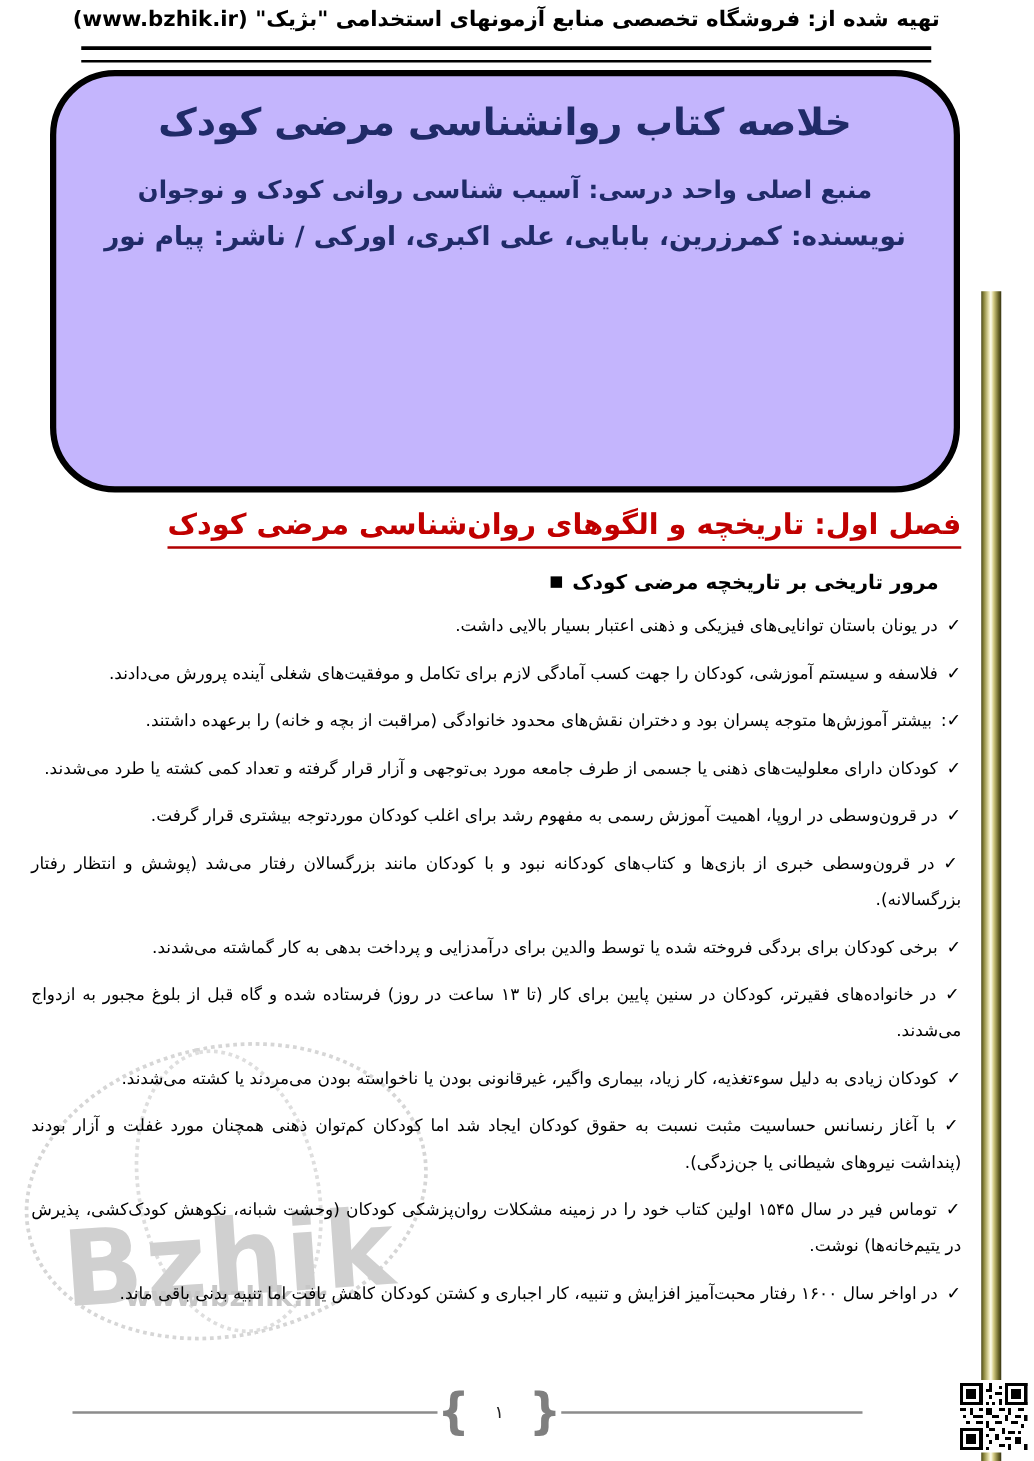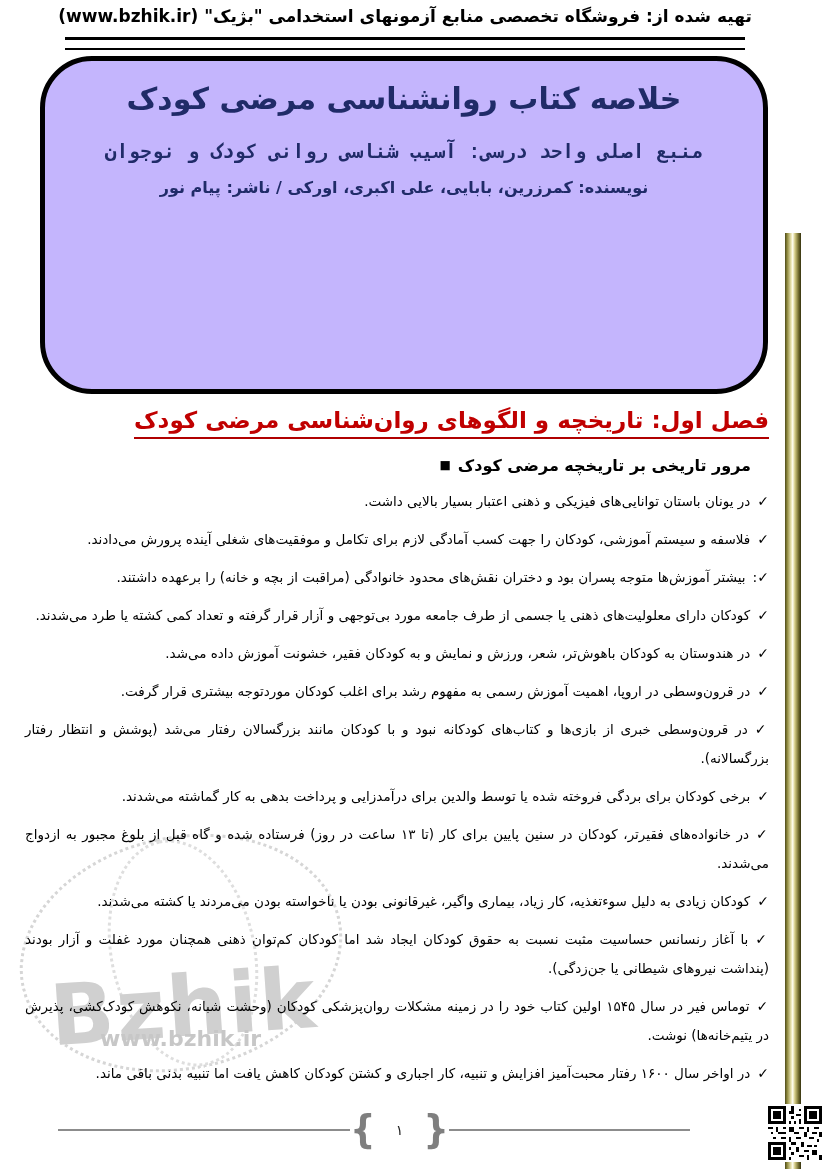"منبع اصلی واحد درسی: آسیب" .box-course { font-family: Liberation Mono, monospace -> none }
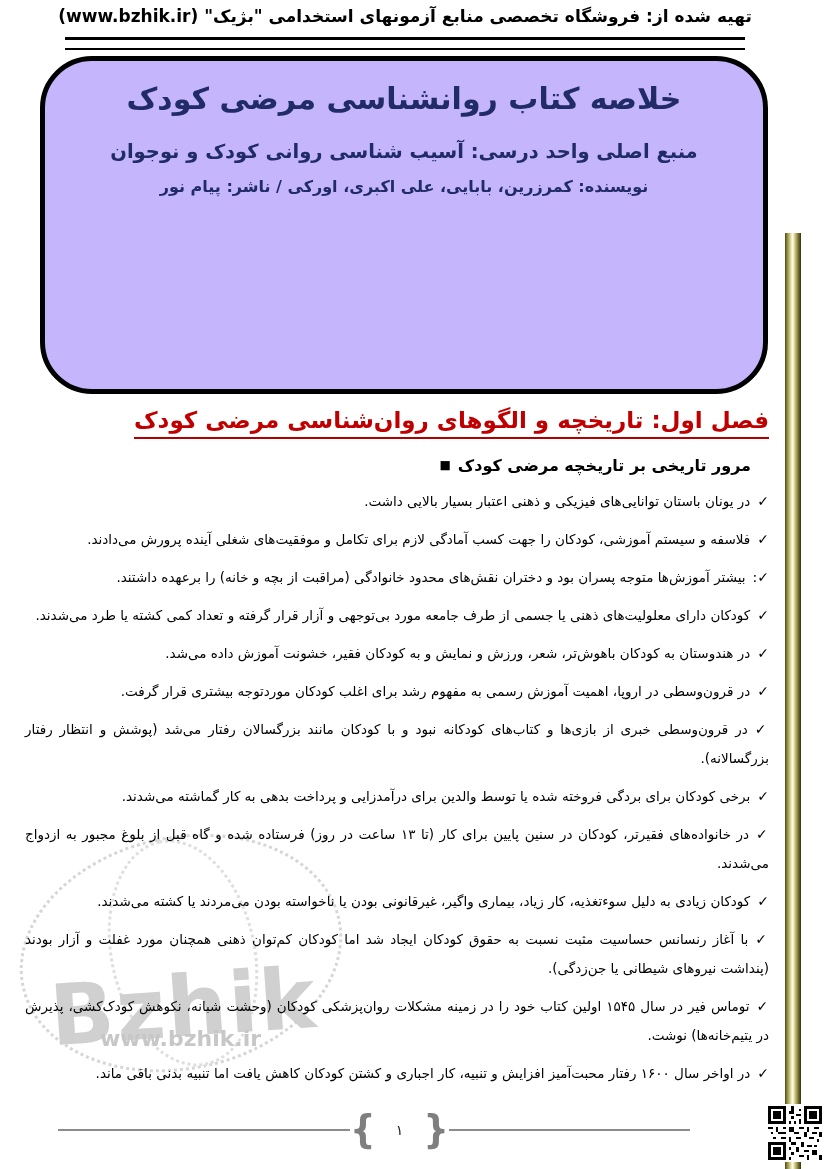"نویسنده: کمرزرین، بابایی، علی اکبری،" .box-authors { font-size: 16px -> 21px }
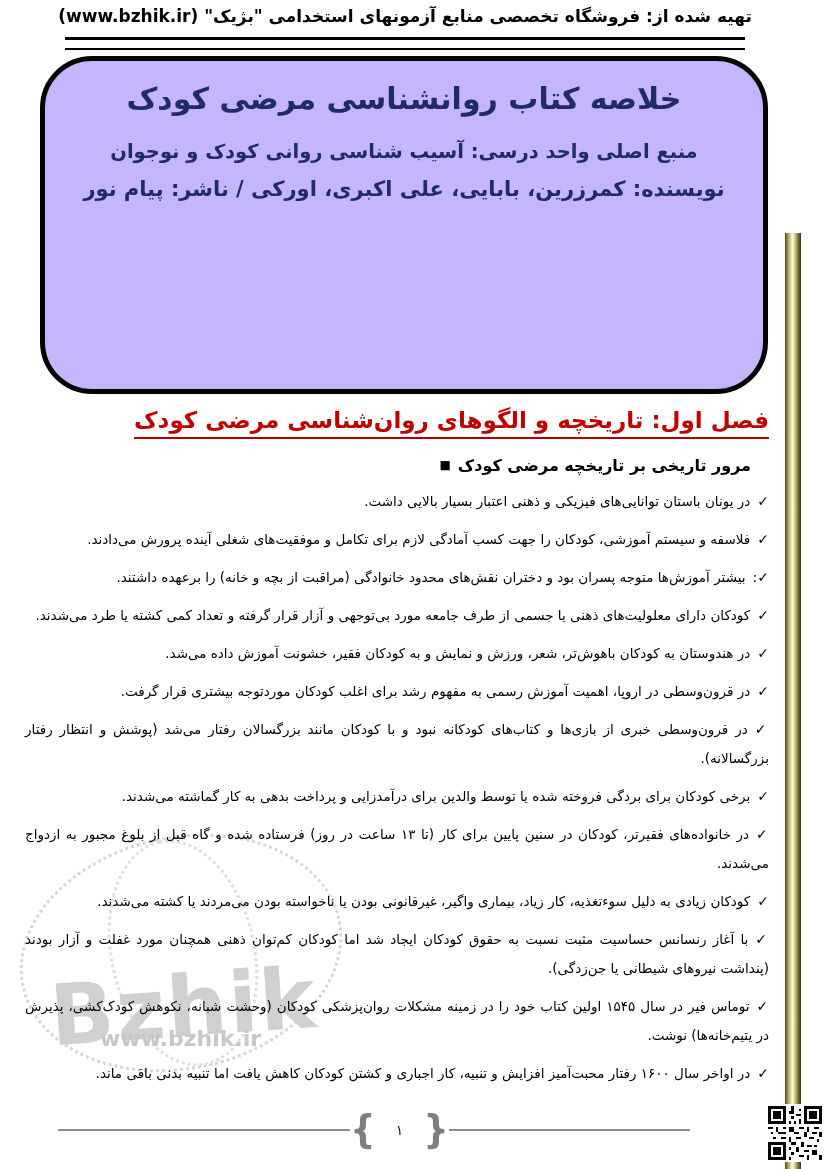"✓در هندوستان به کودکان باهوش‌تر،" p.bullet { html: <p><span>✓</span><span>در هندوستان به کودکان باهوش‌تر، شعر، ورزش و نمایش و به کودکان فقیر، خشونت آموزش داده می‌شد.</span></p> -> none }
